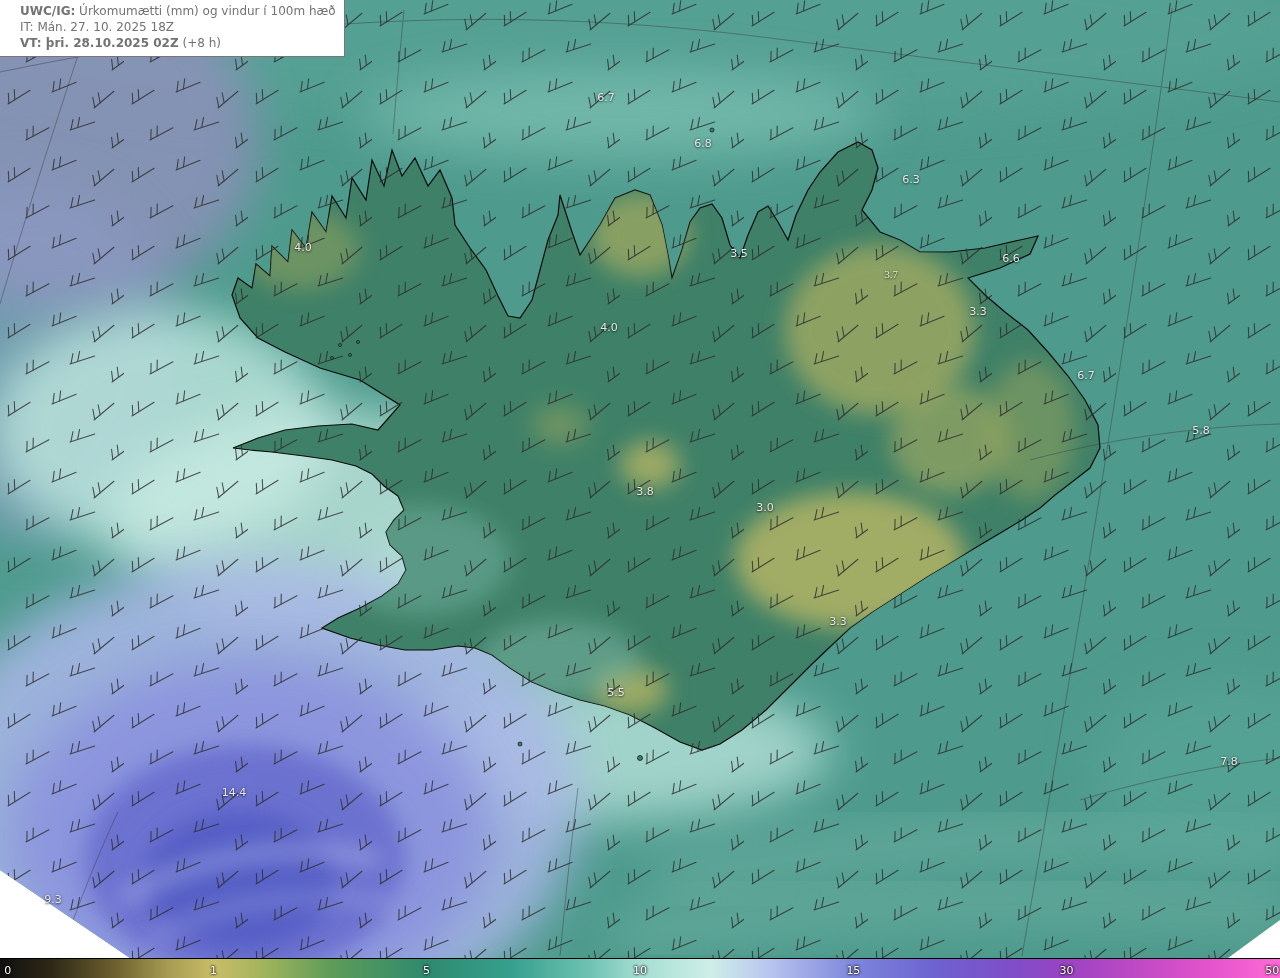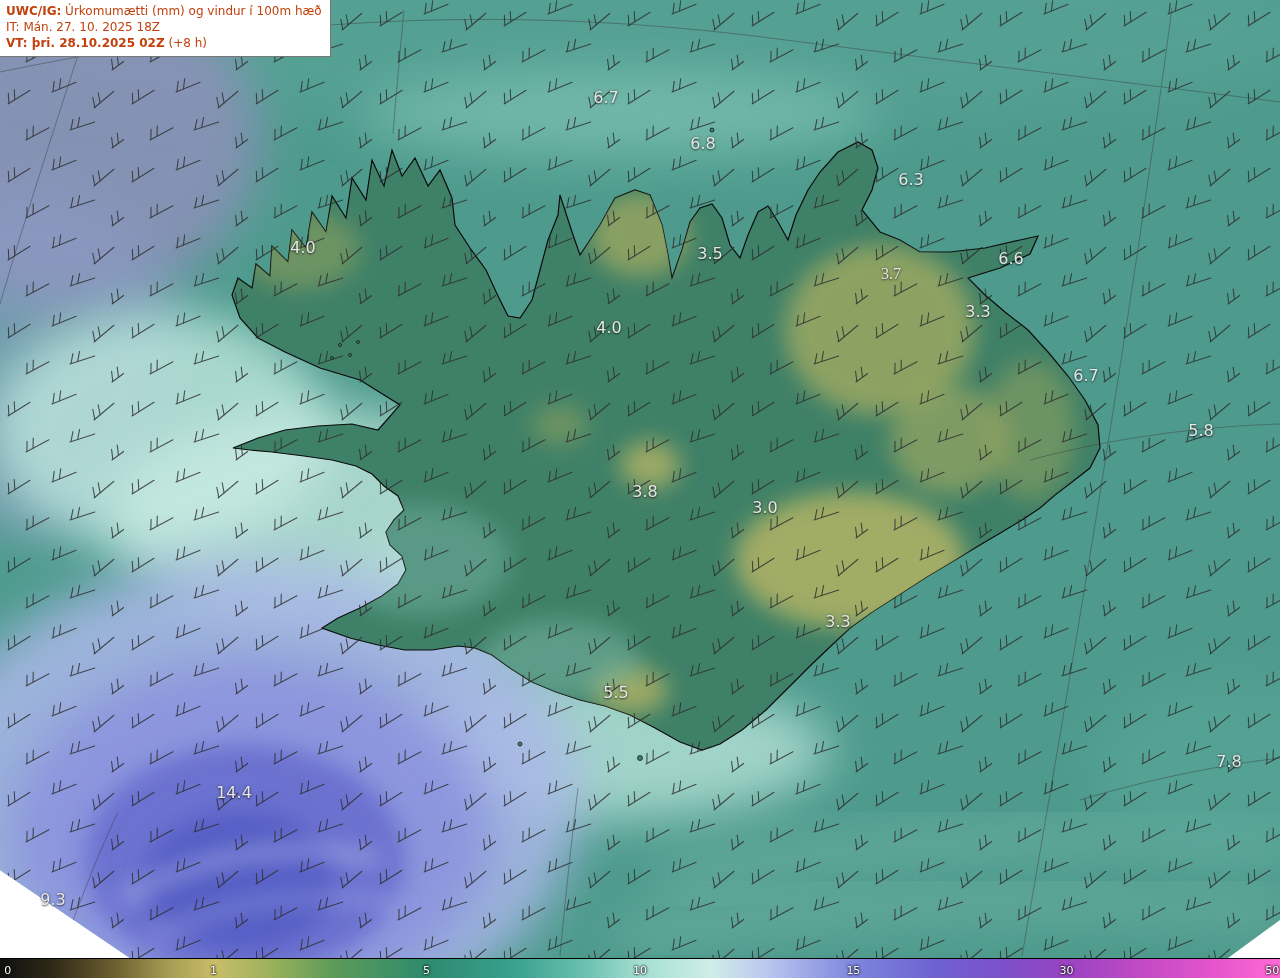"UWC/IG: Úrkomumætti (mm) og vindur" .titlebox { color: #c2410c -> #737373; padding: 3px 8px 4px 6px -> 3px 8px 4px 20px }
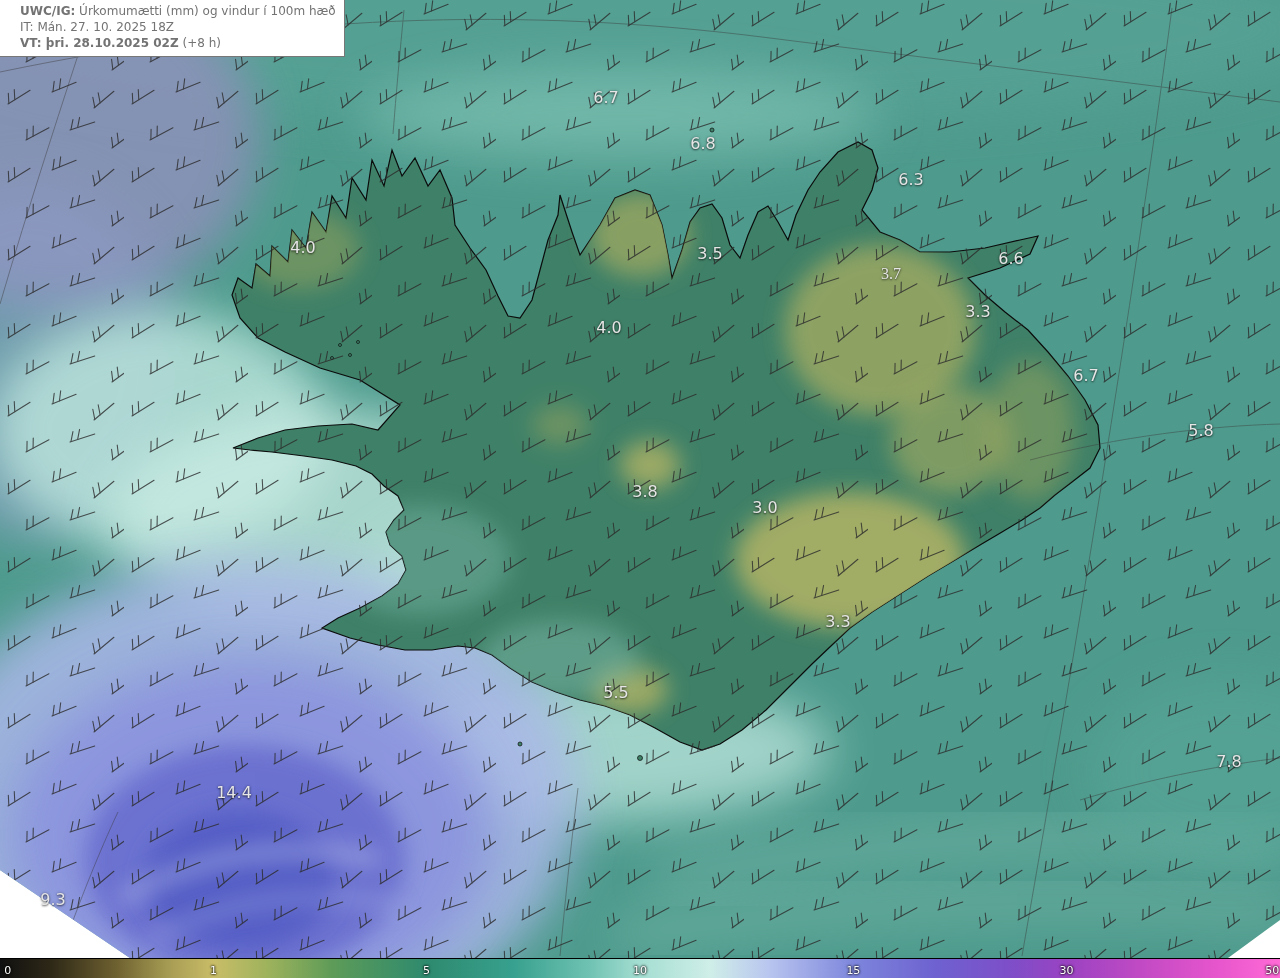"6.7" .vlabel { font-size: 16px -> 11px }
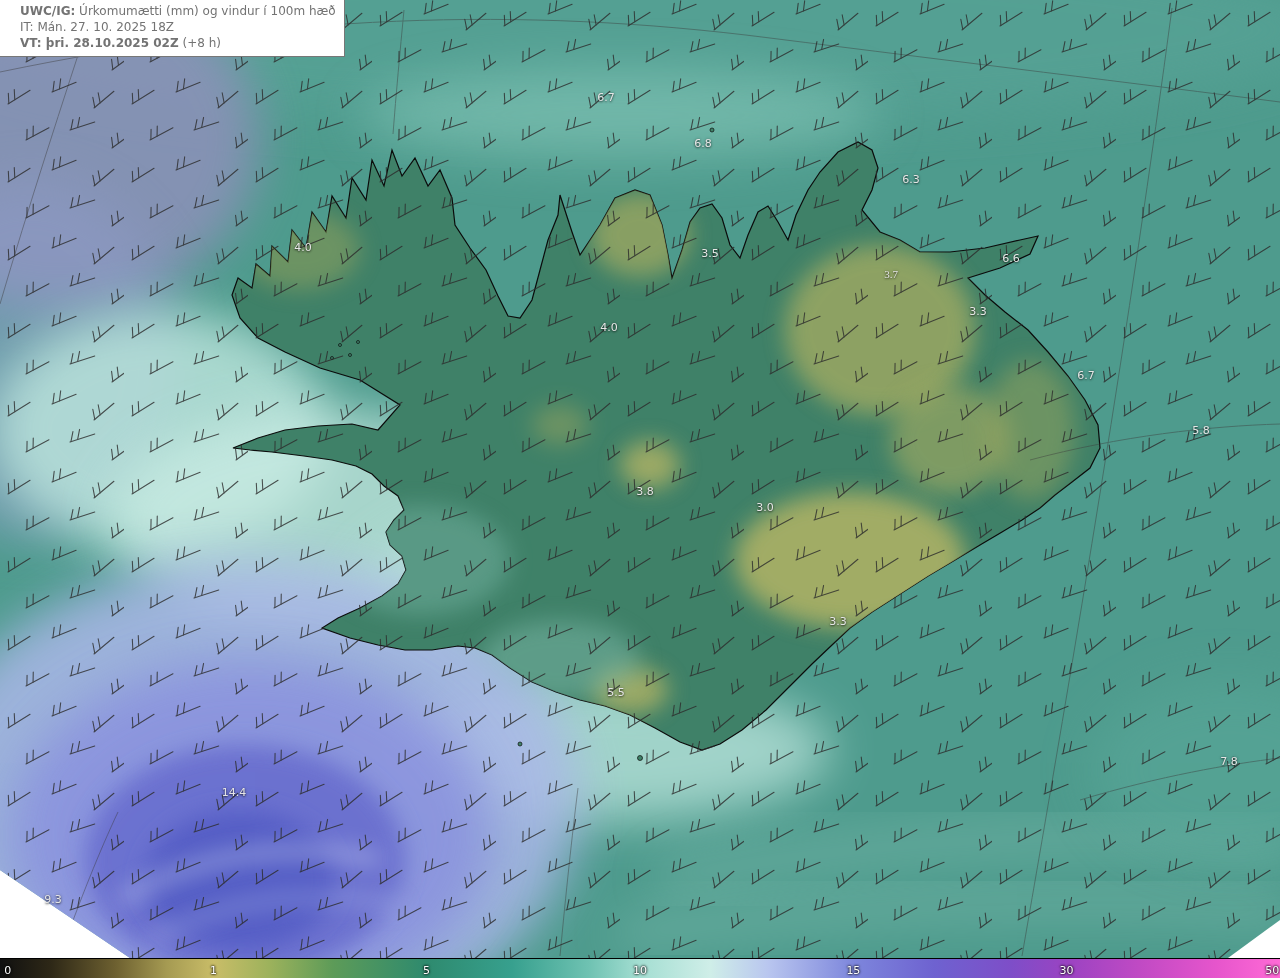"3.5" span.vlabel { left: 710px -> 739px }
